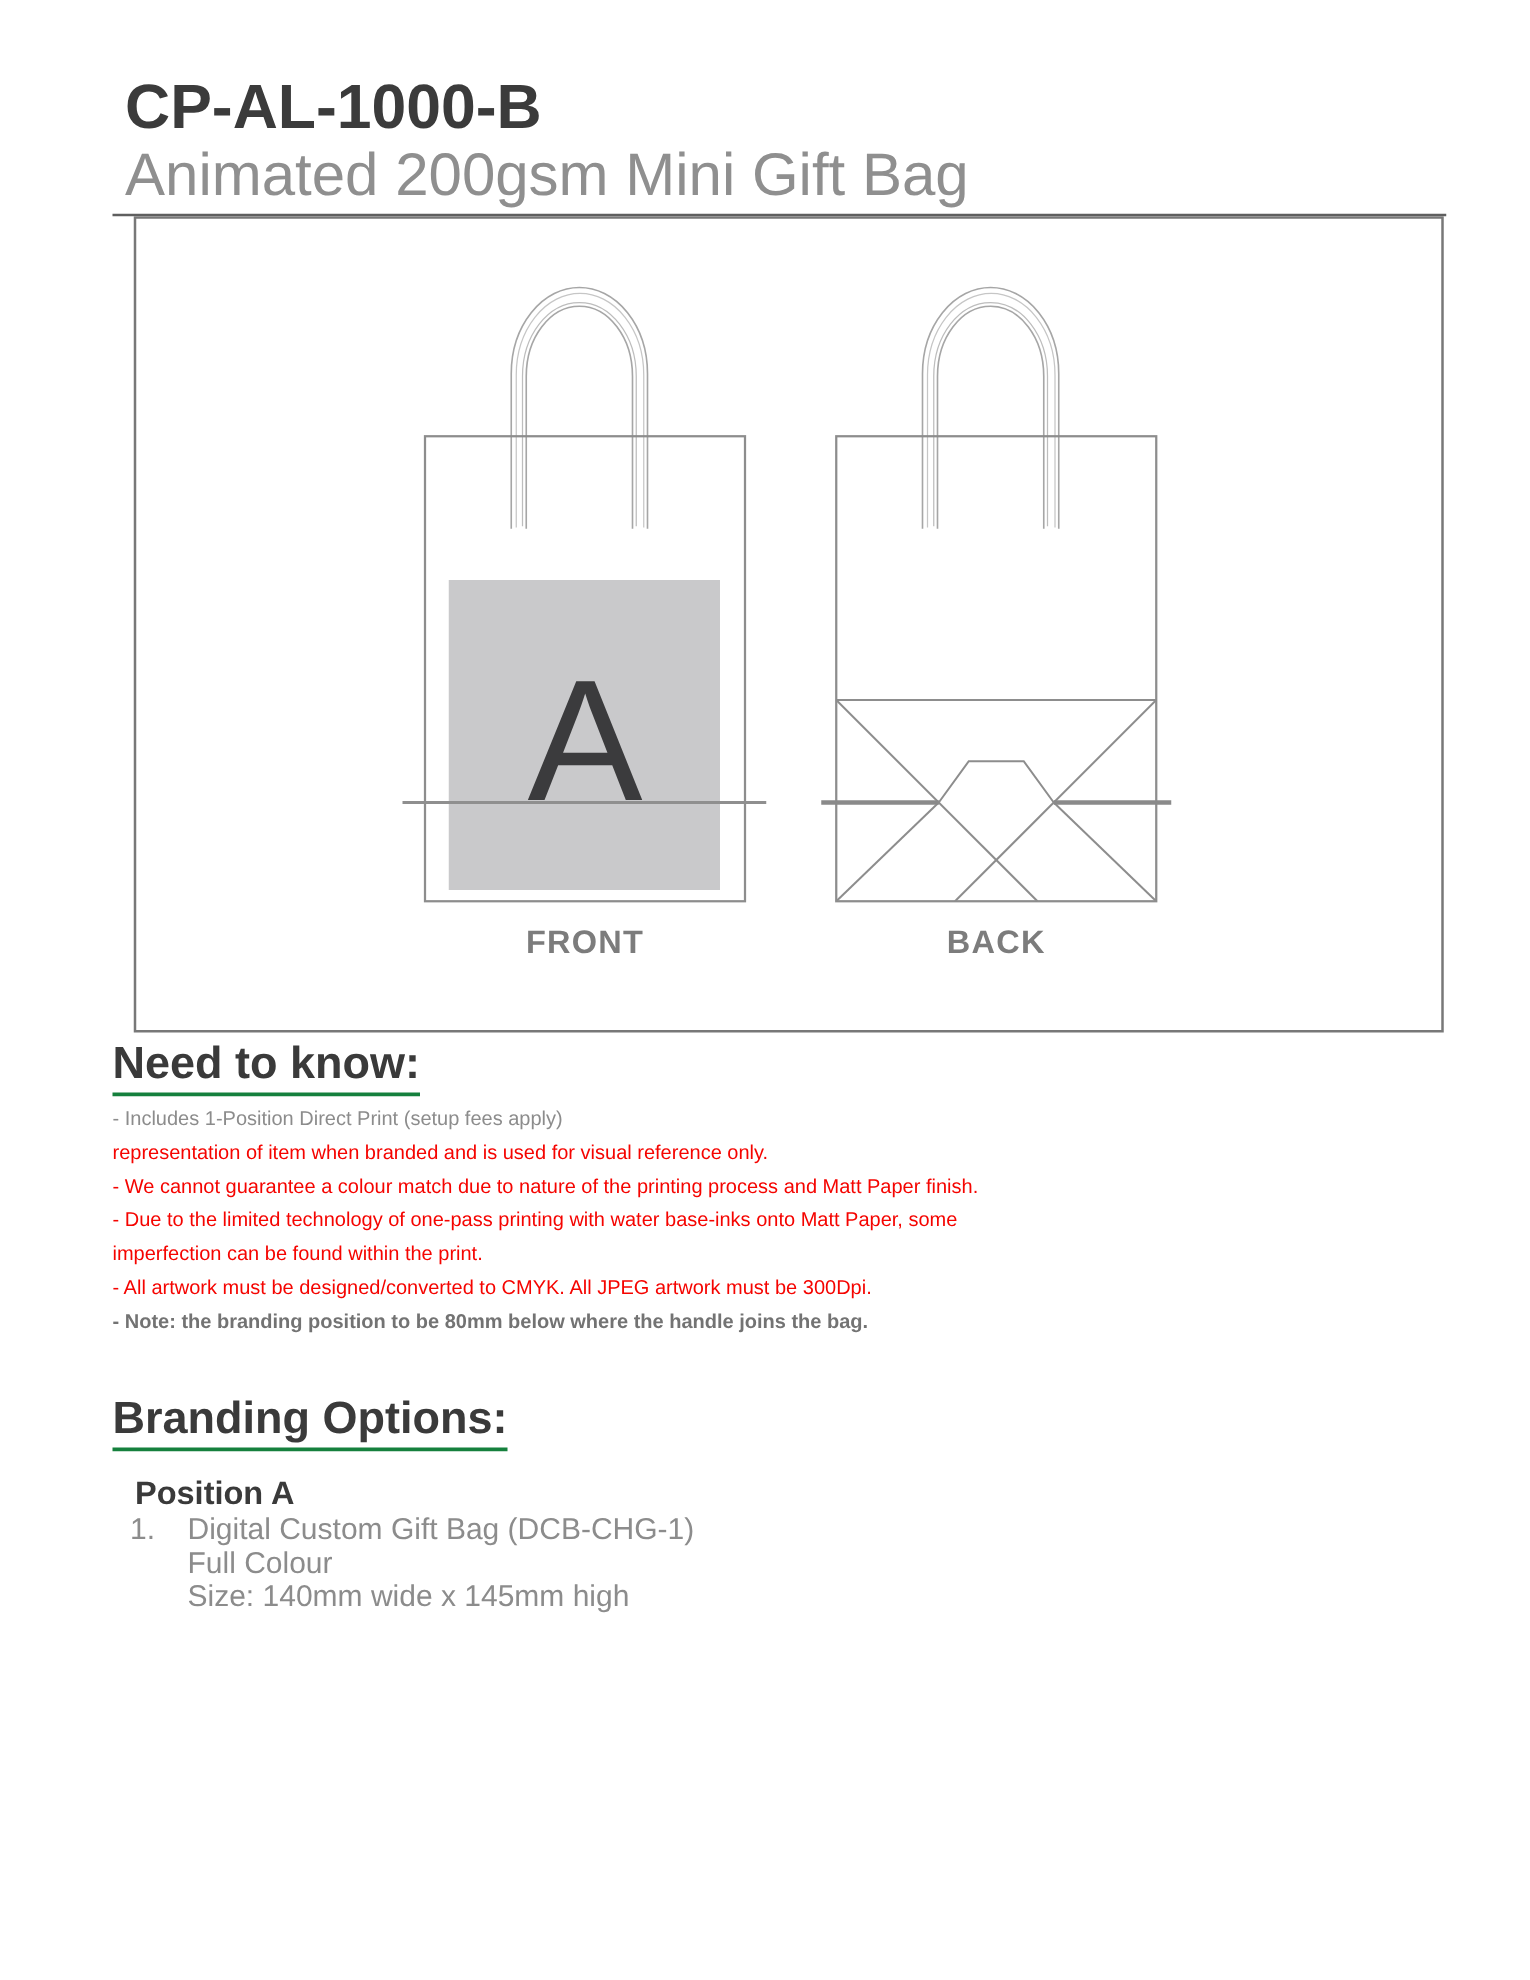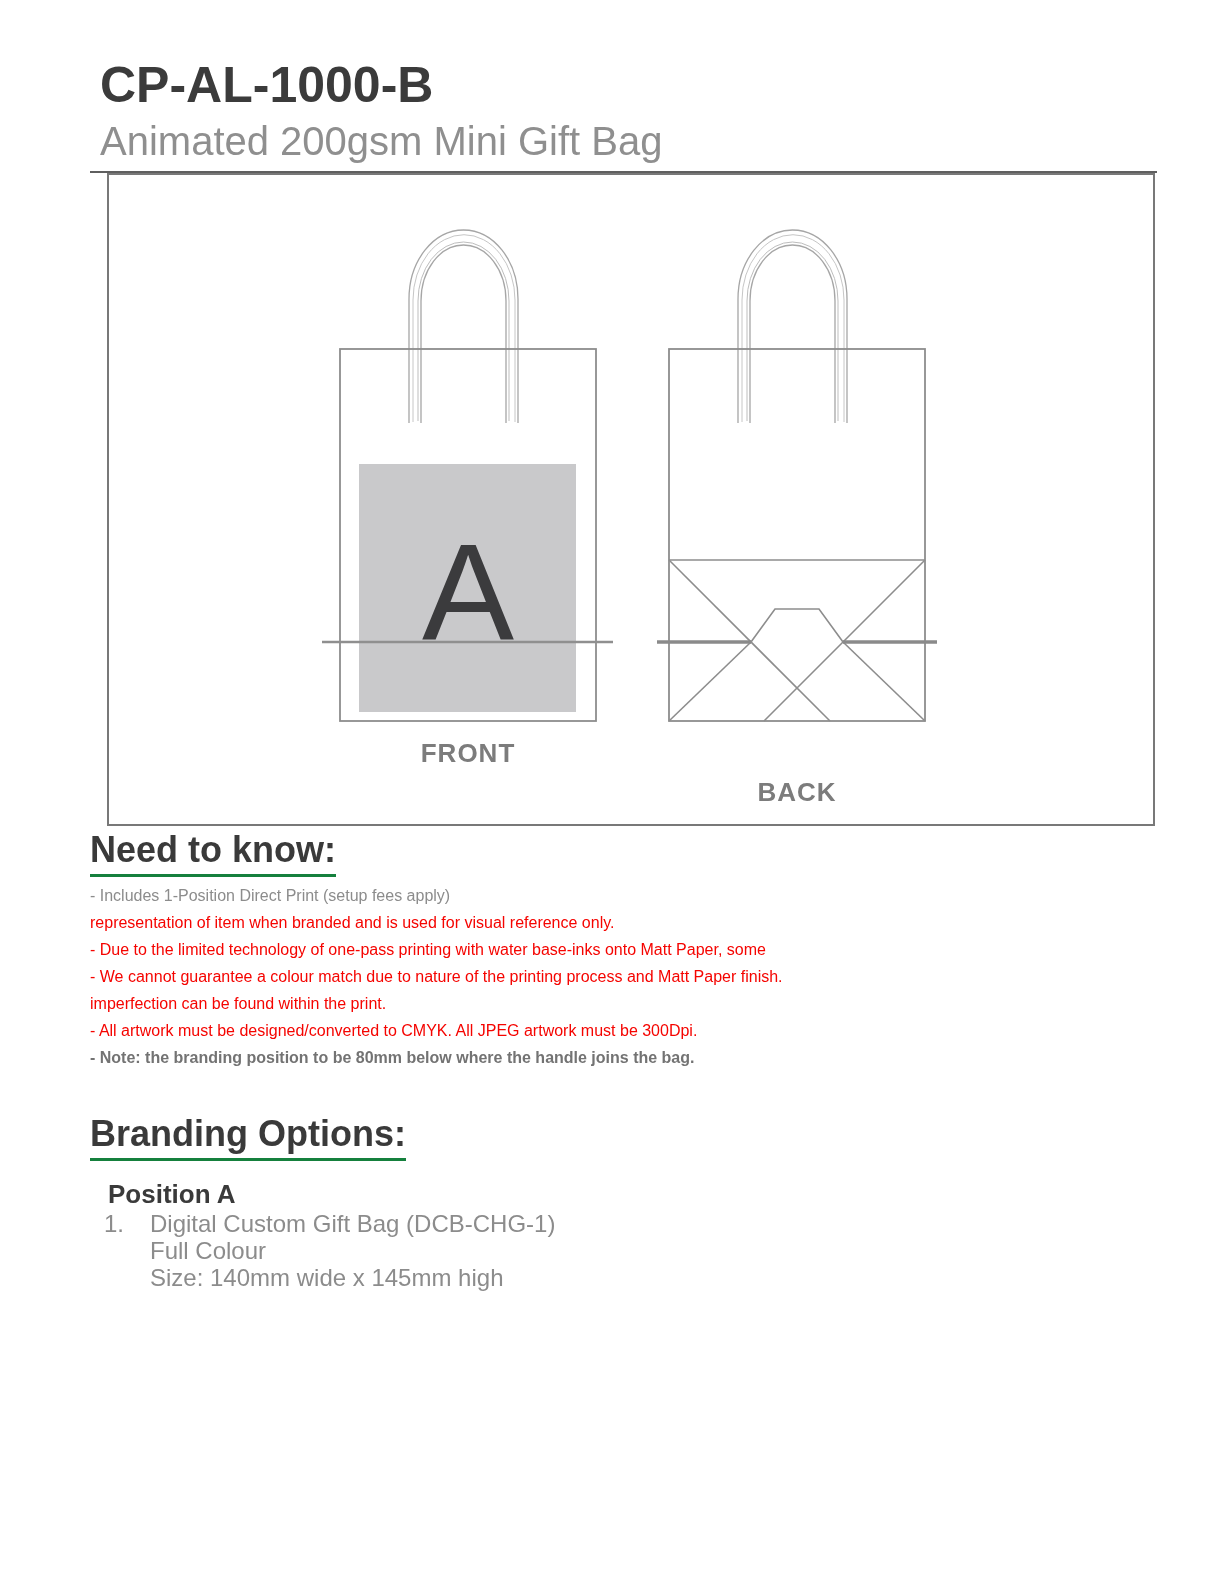"Animated 200gsm Mini Gift Bag" .page-subtitle { font-size: 40px -> 48px }
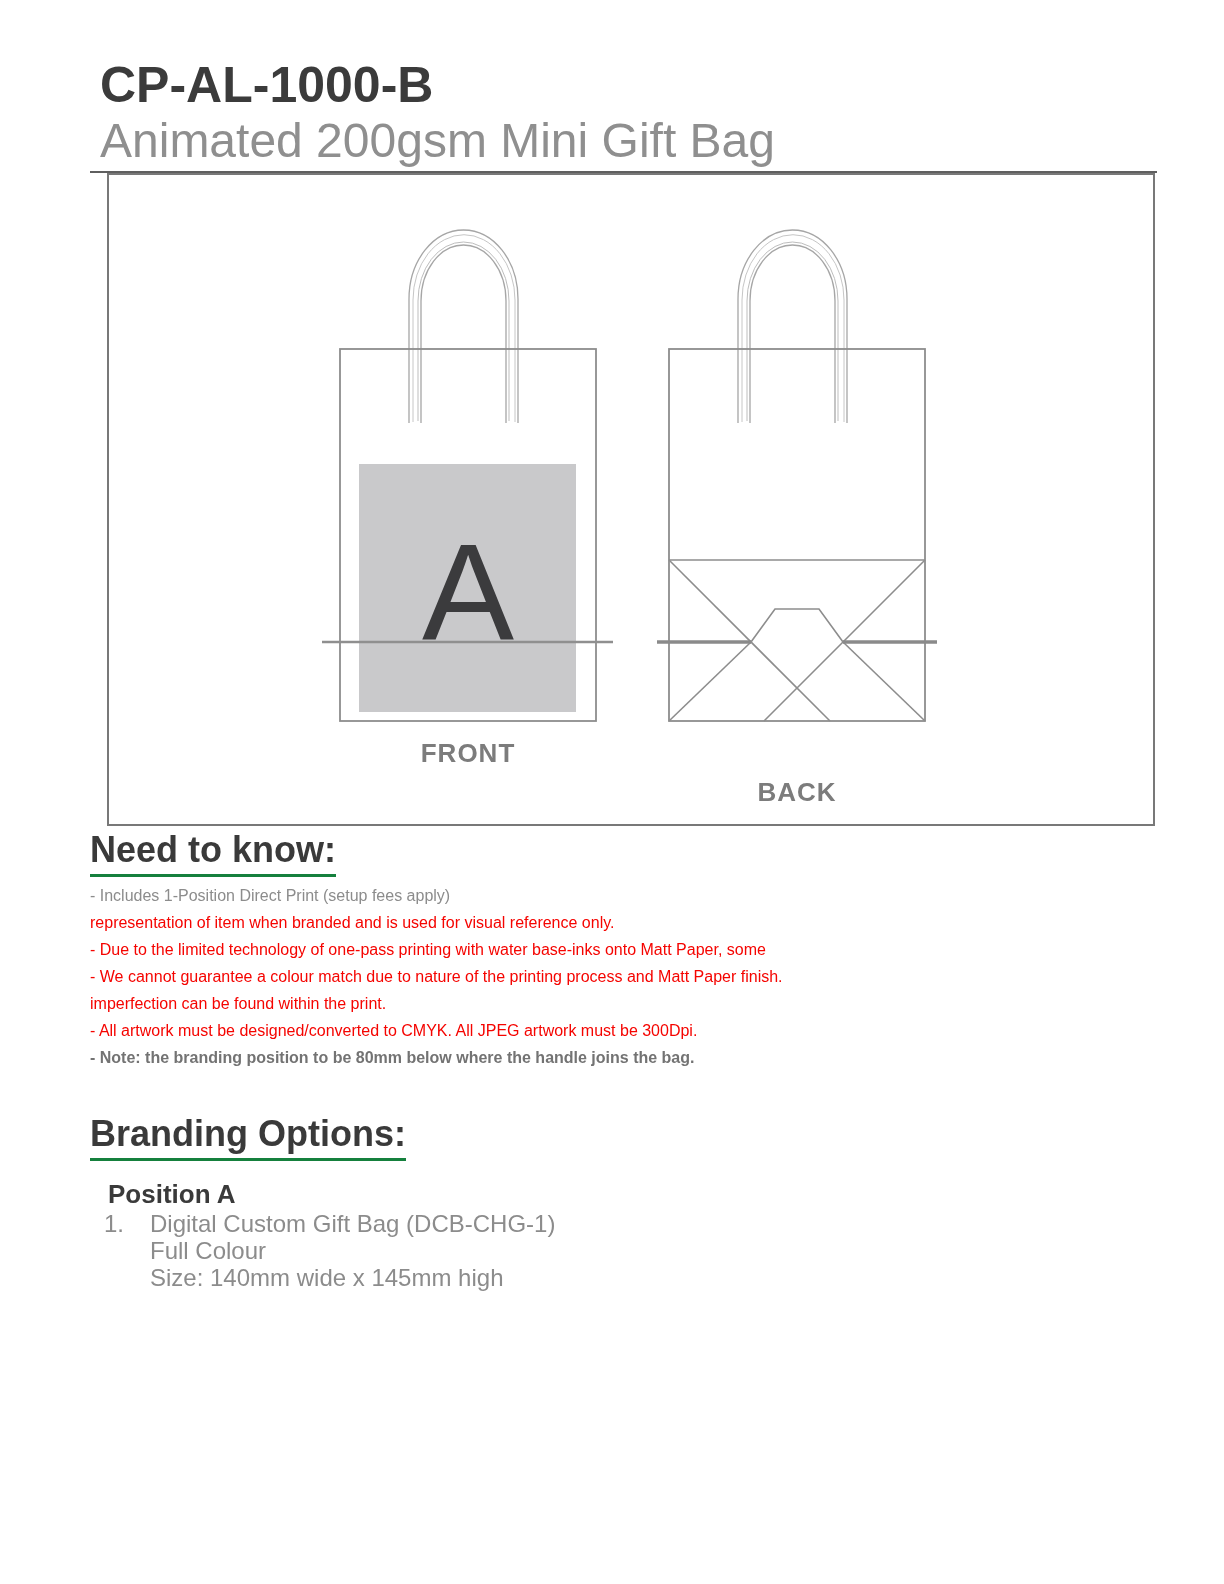"BACK" .back-label { margin-top: 39px -> none }
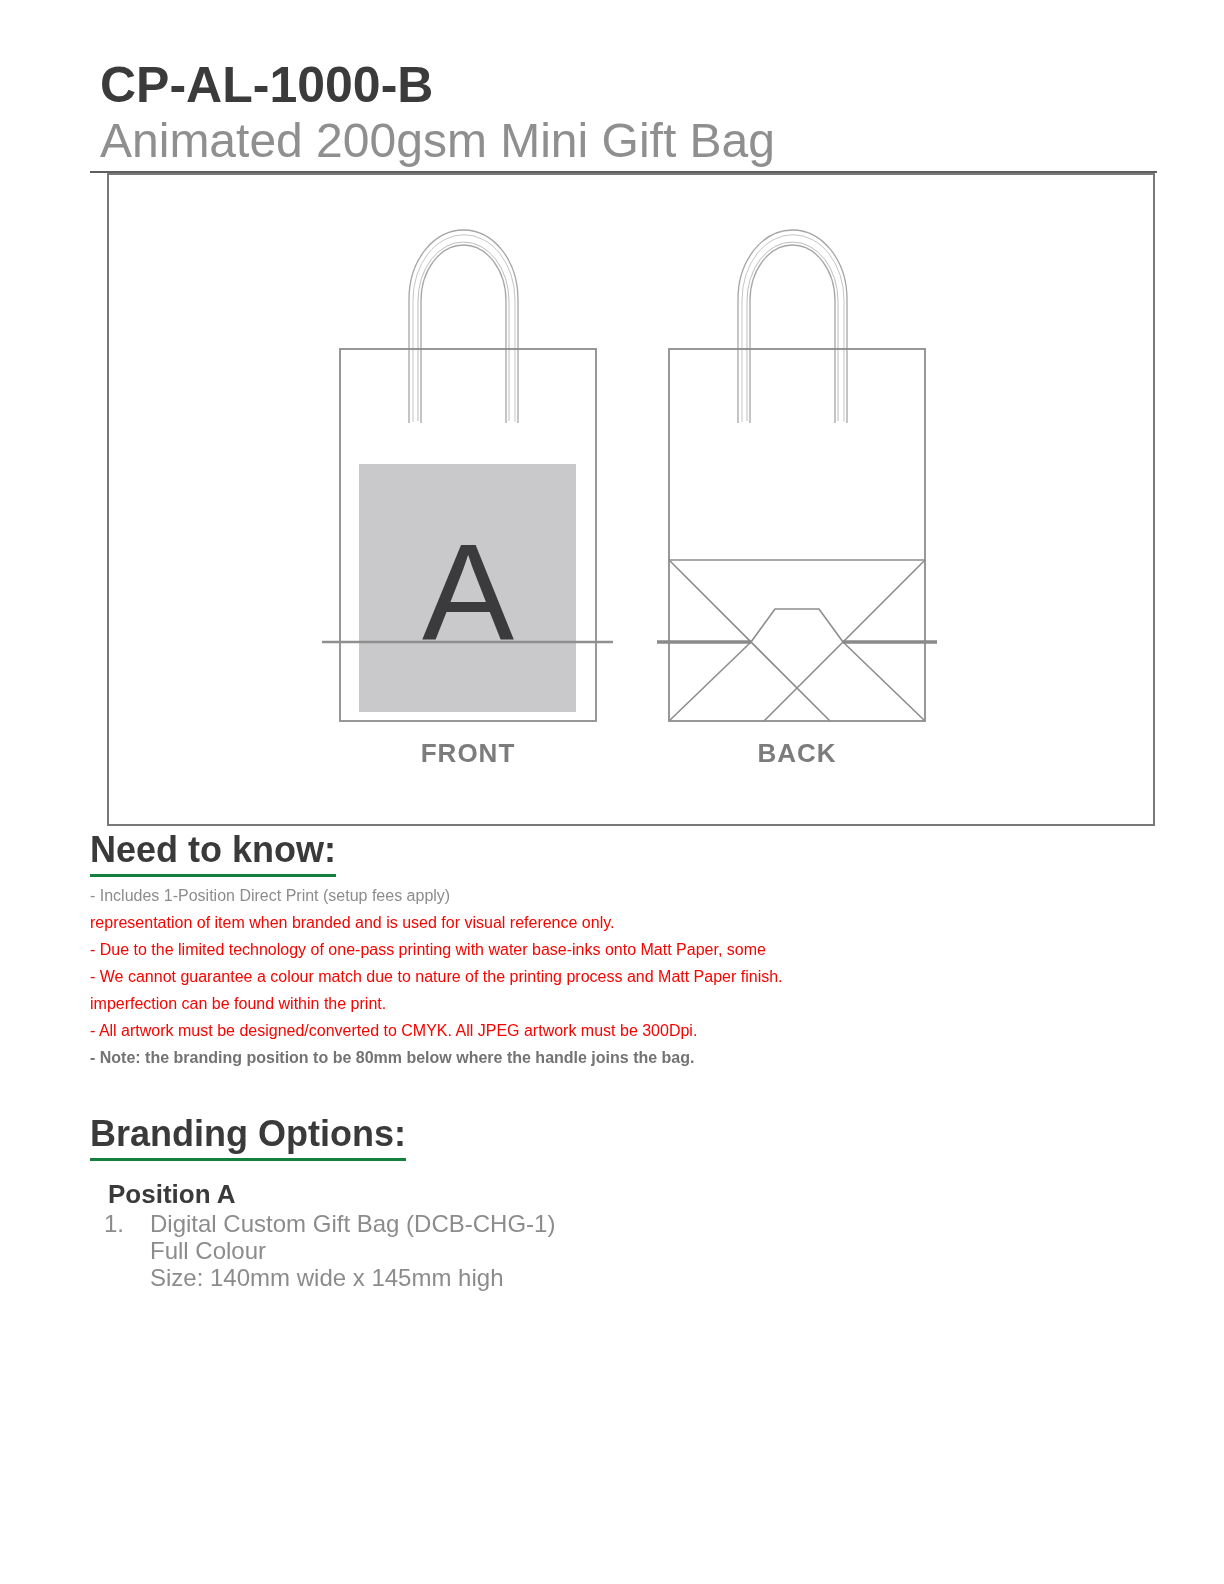"- Due to the limited" div.body-line { order: before "- We cannot guarantee a" -> after "- We cannot guarantee a" }
